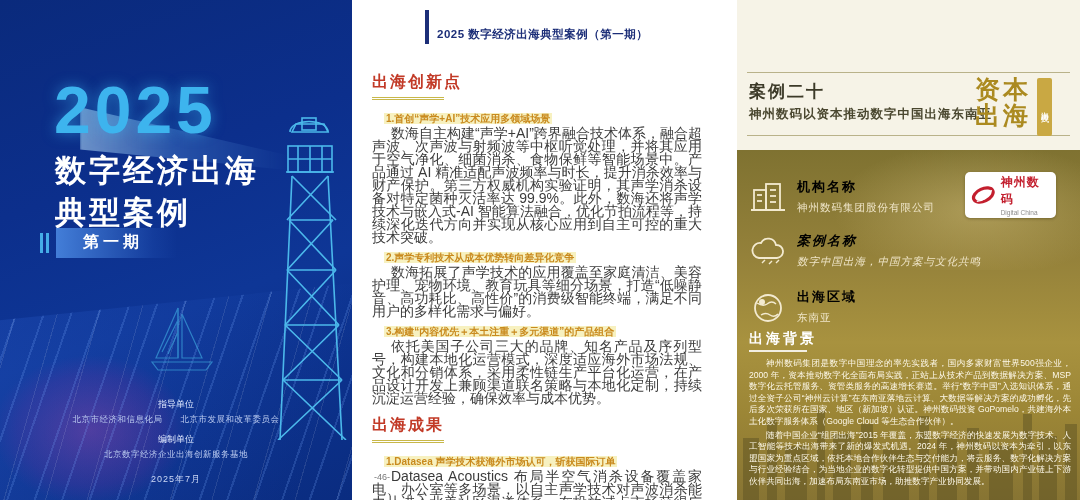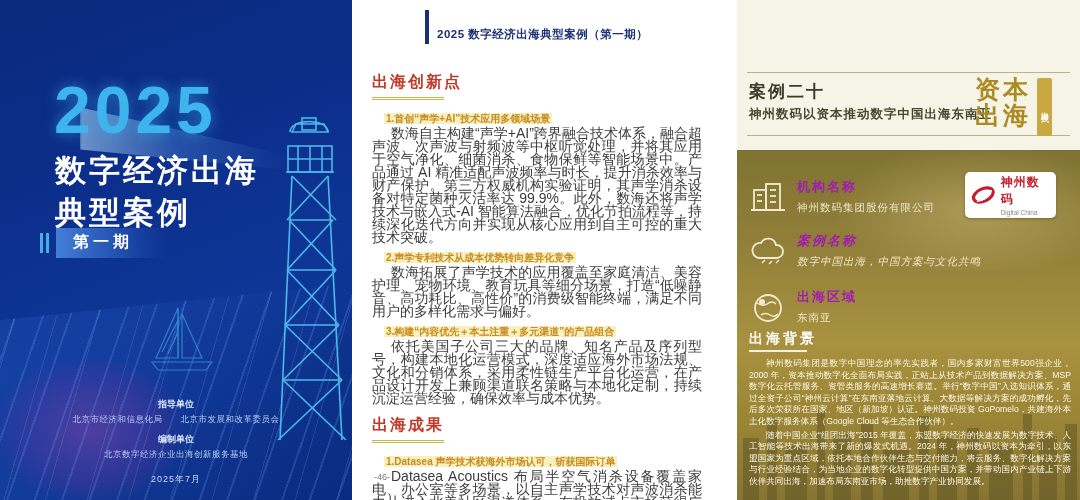"机构名称" .info-label { color: #a21caf -> #000000 }
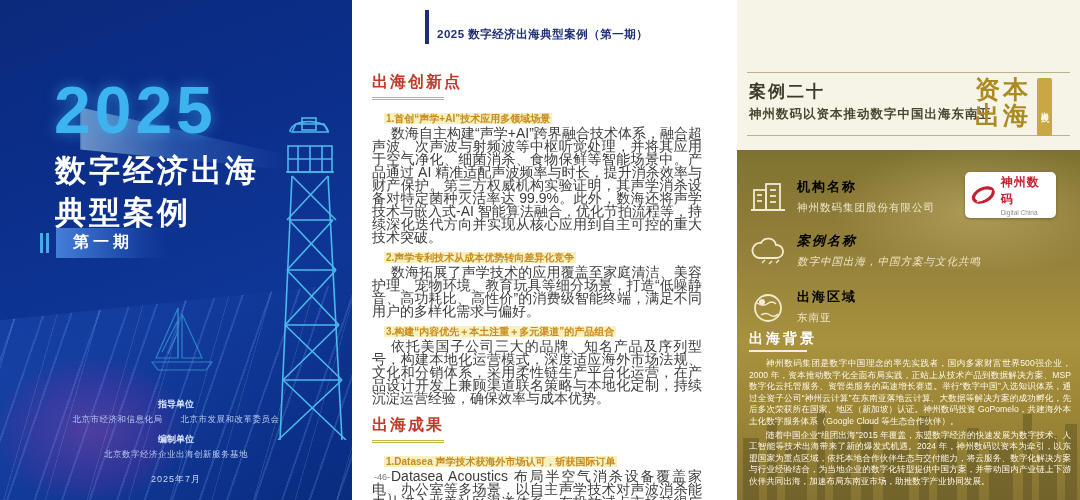"第一期" .issue-badge { padding: 4px 34px 5px 17px -> 4px 34px 5px 27px }
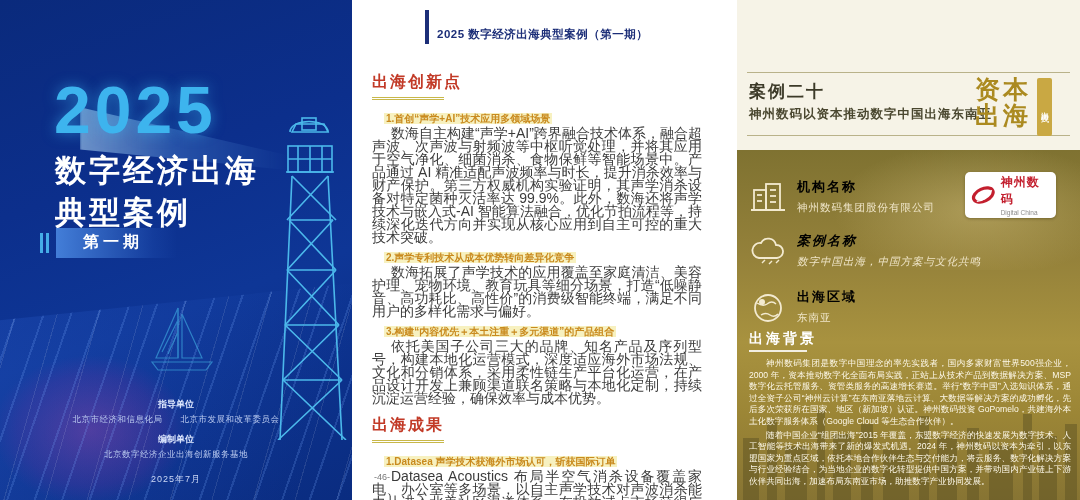"指导单位" .cf-label { font-weight: bold -> normal }
